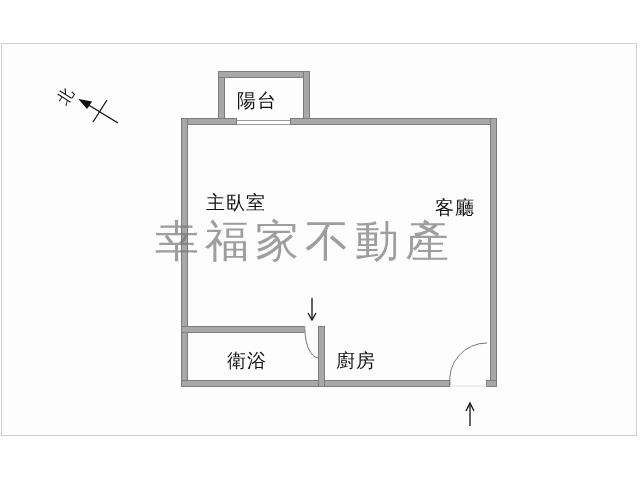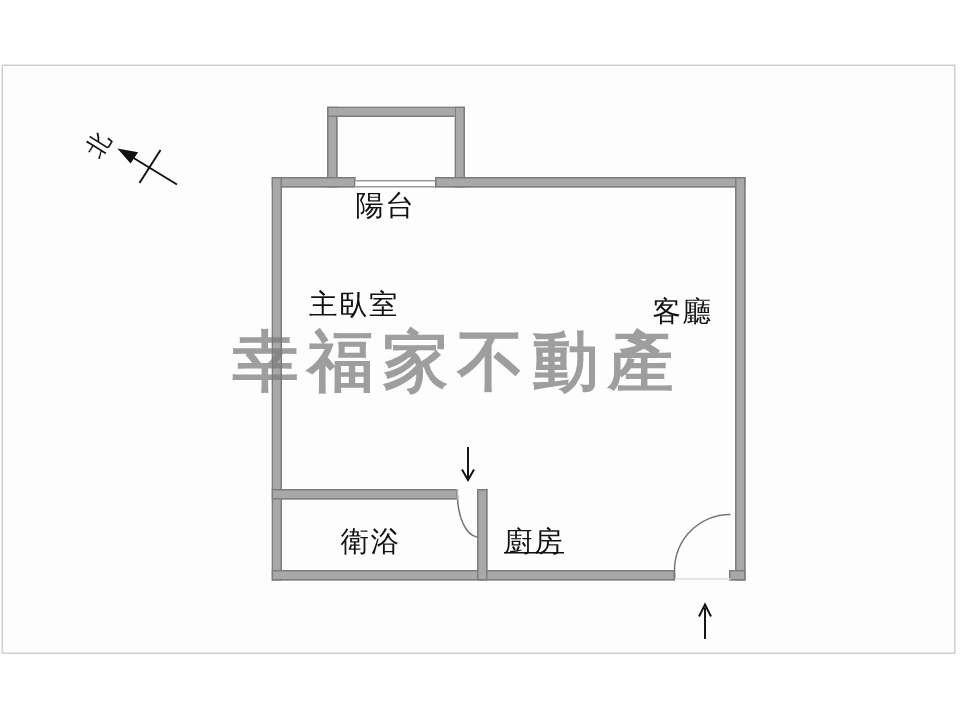"陽台" div.label { margin-top: 36px -> none }
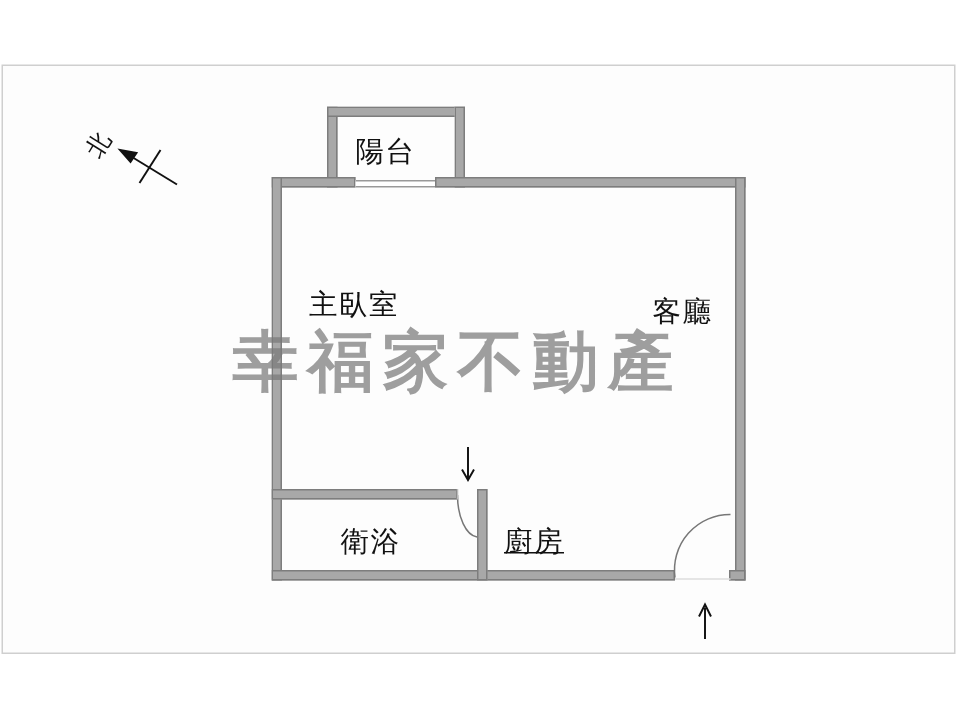"幸福家不動產" .watermark { font-weight: bold -> normal }
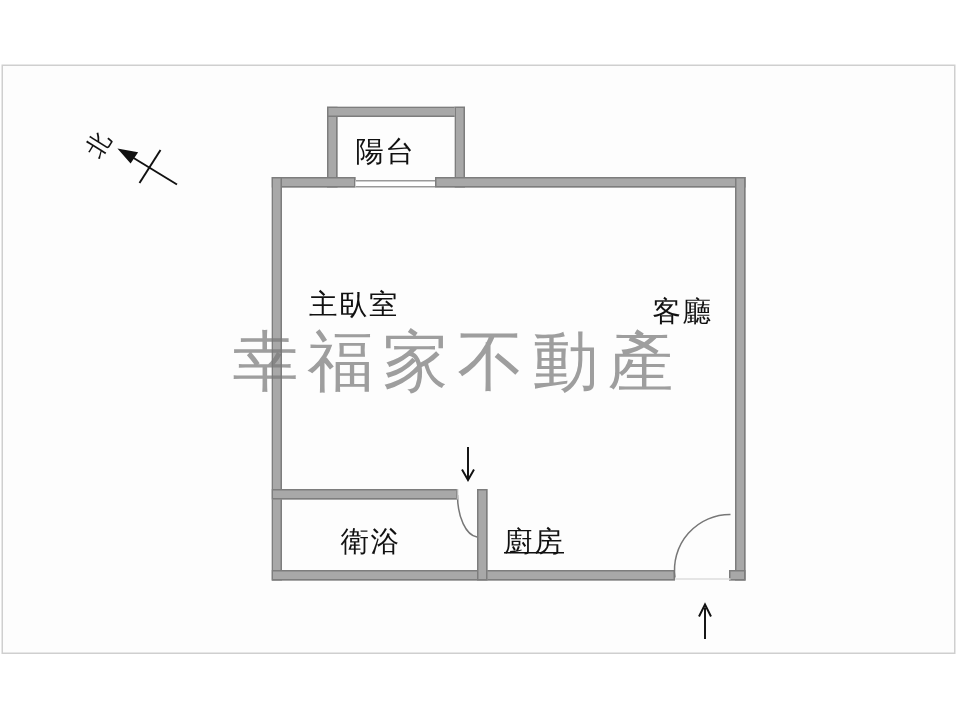"廚房" div.label { text-decoration: underline -> none }
